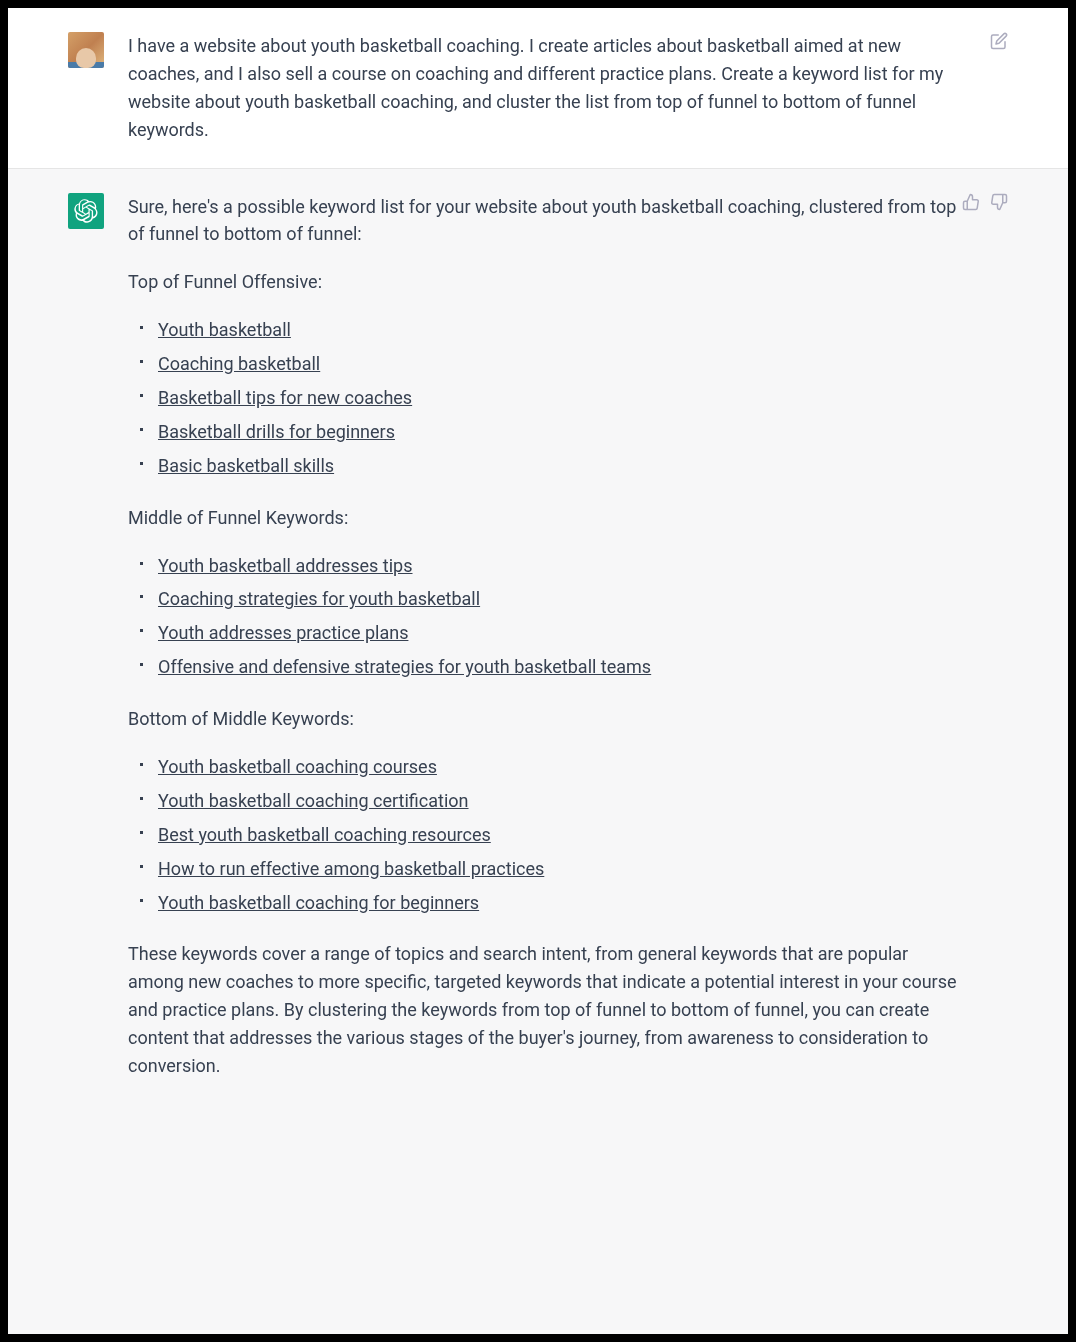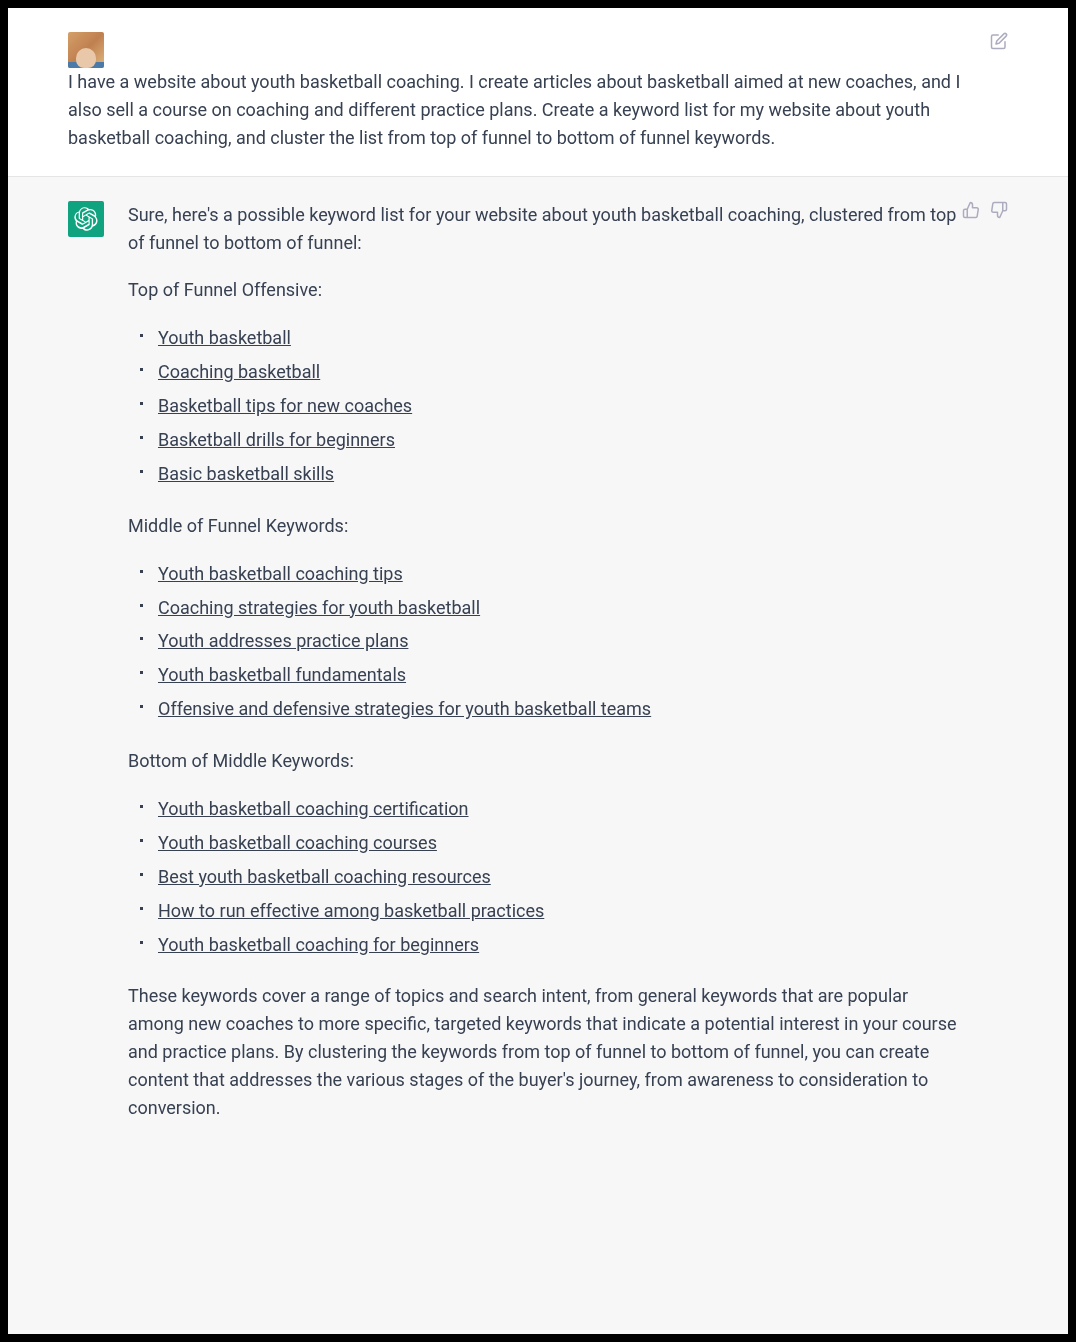"I have a website about" .message-block.user { flex-direction: column -> none }
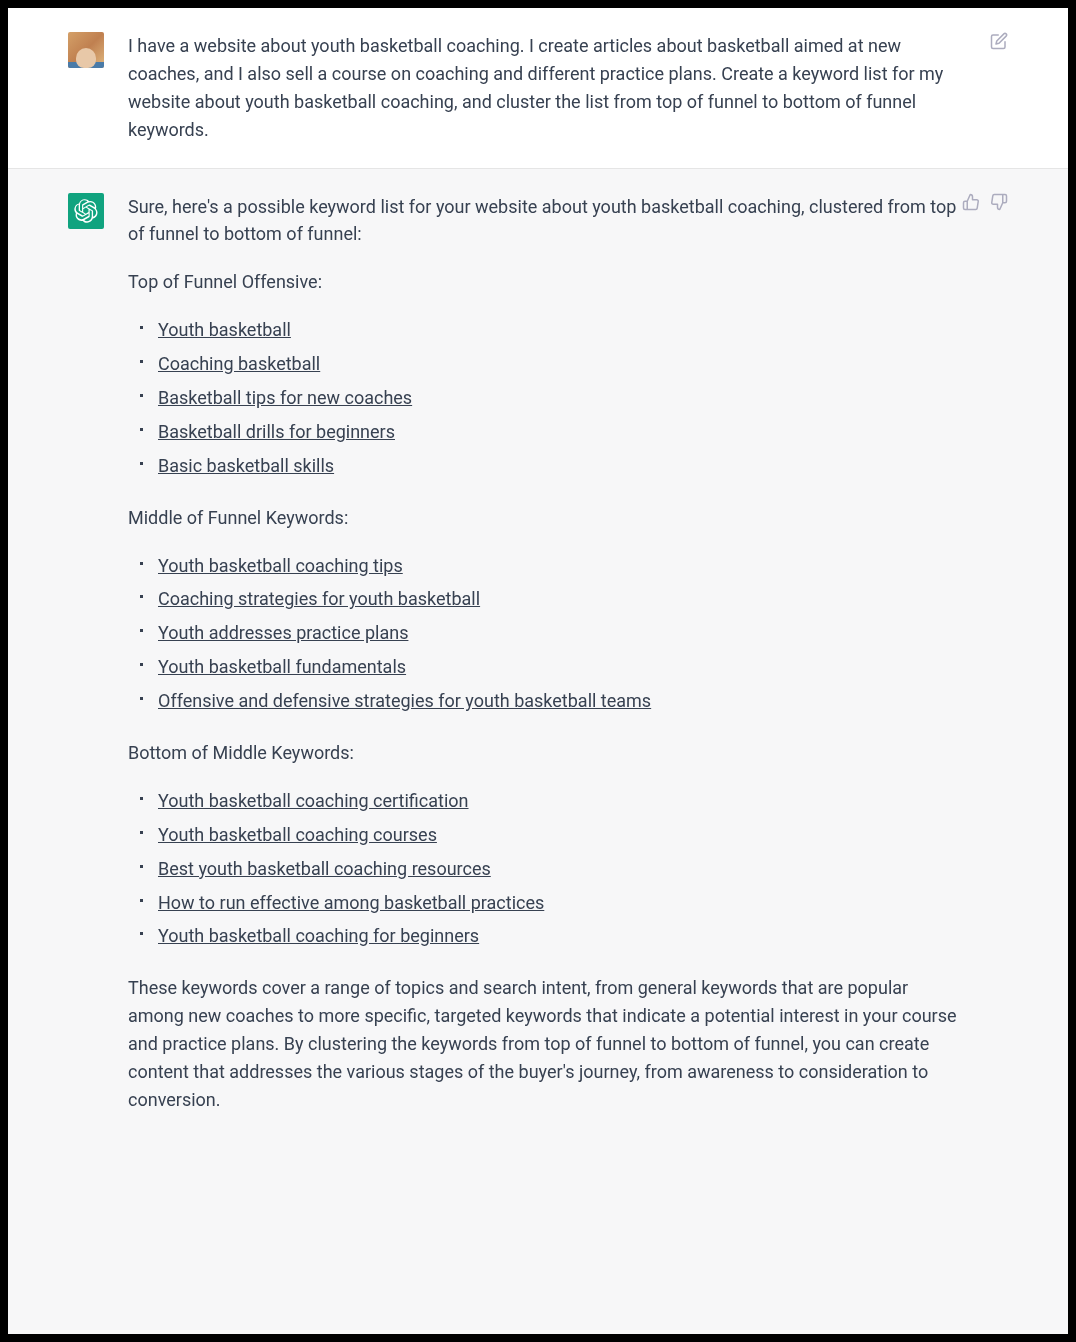"Youth basketball coaching tips" li { text: coaching -> addresses }
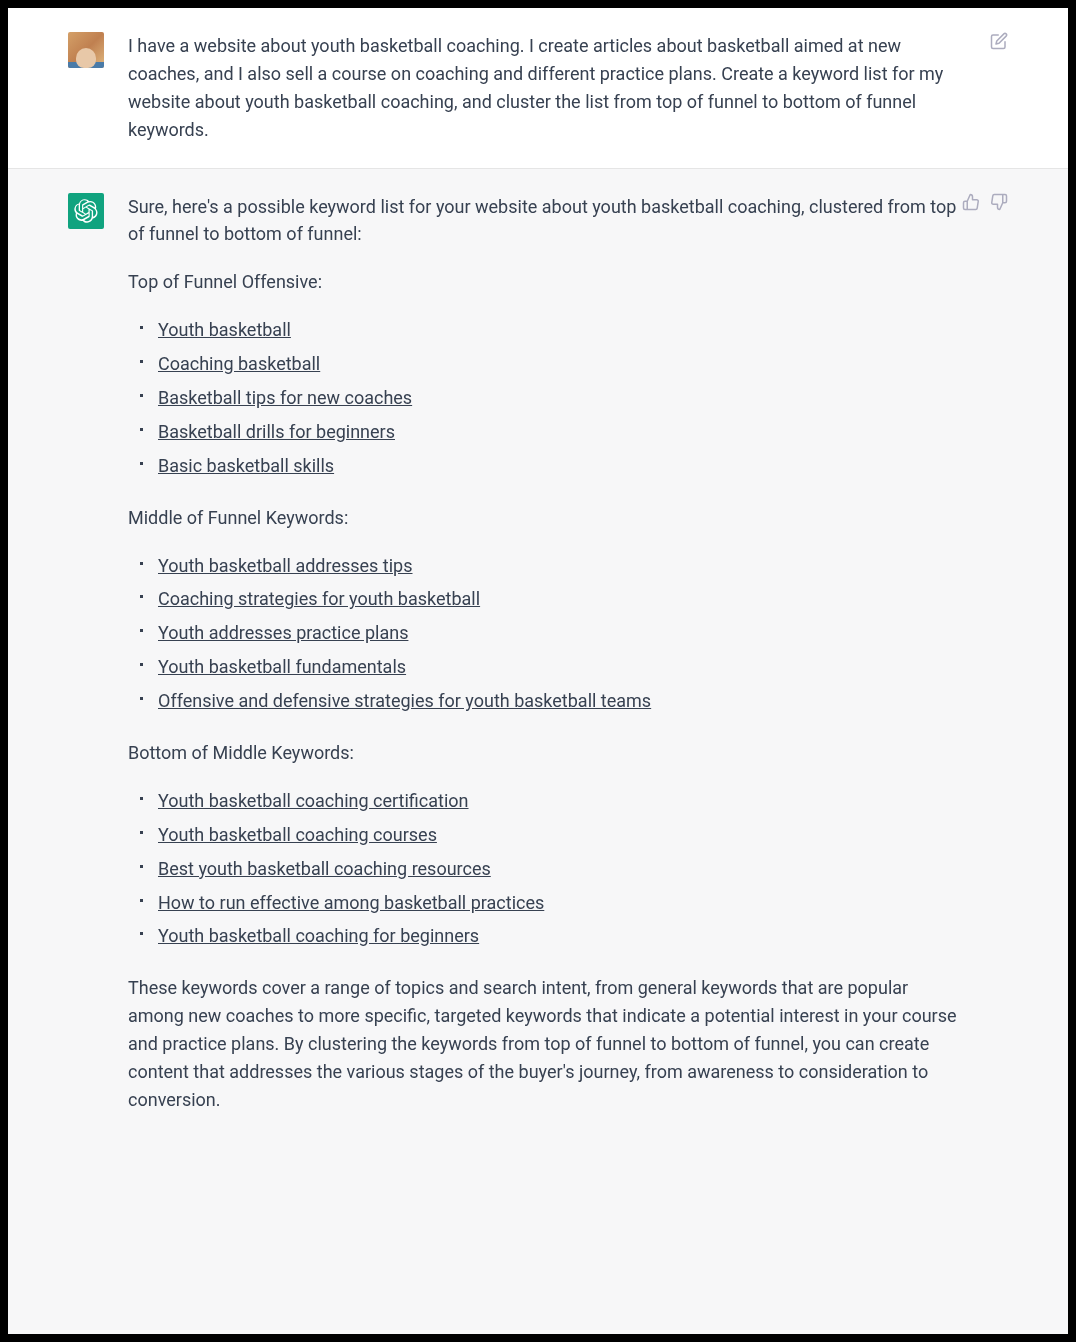"Youth basketball fundamentals" li { html: <li>Youth basketball fundamentals</li> -> none }
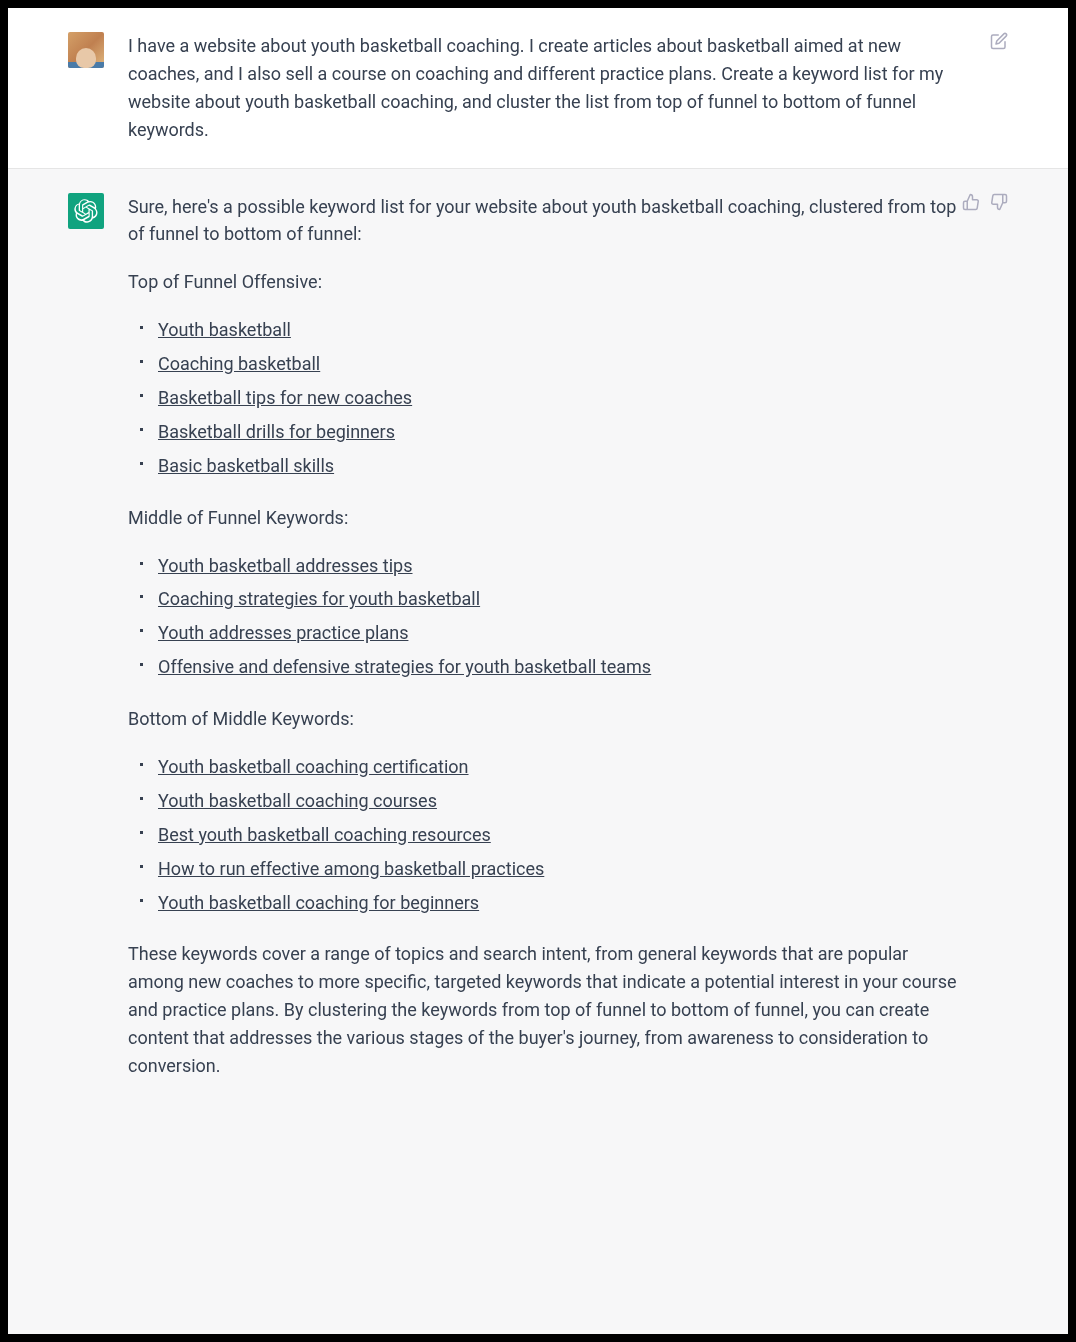"Youth basketball coaching certification" li { order: before "Youth basketball coaching courses" -> after "Youth basketball coaching courses" }
